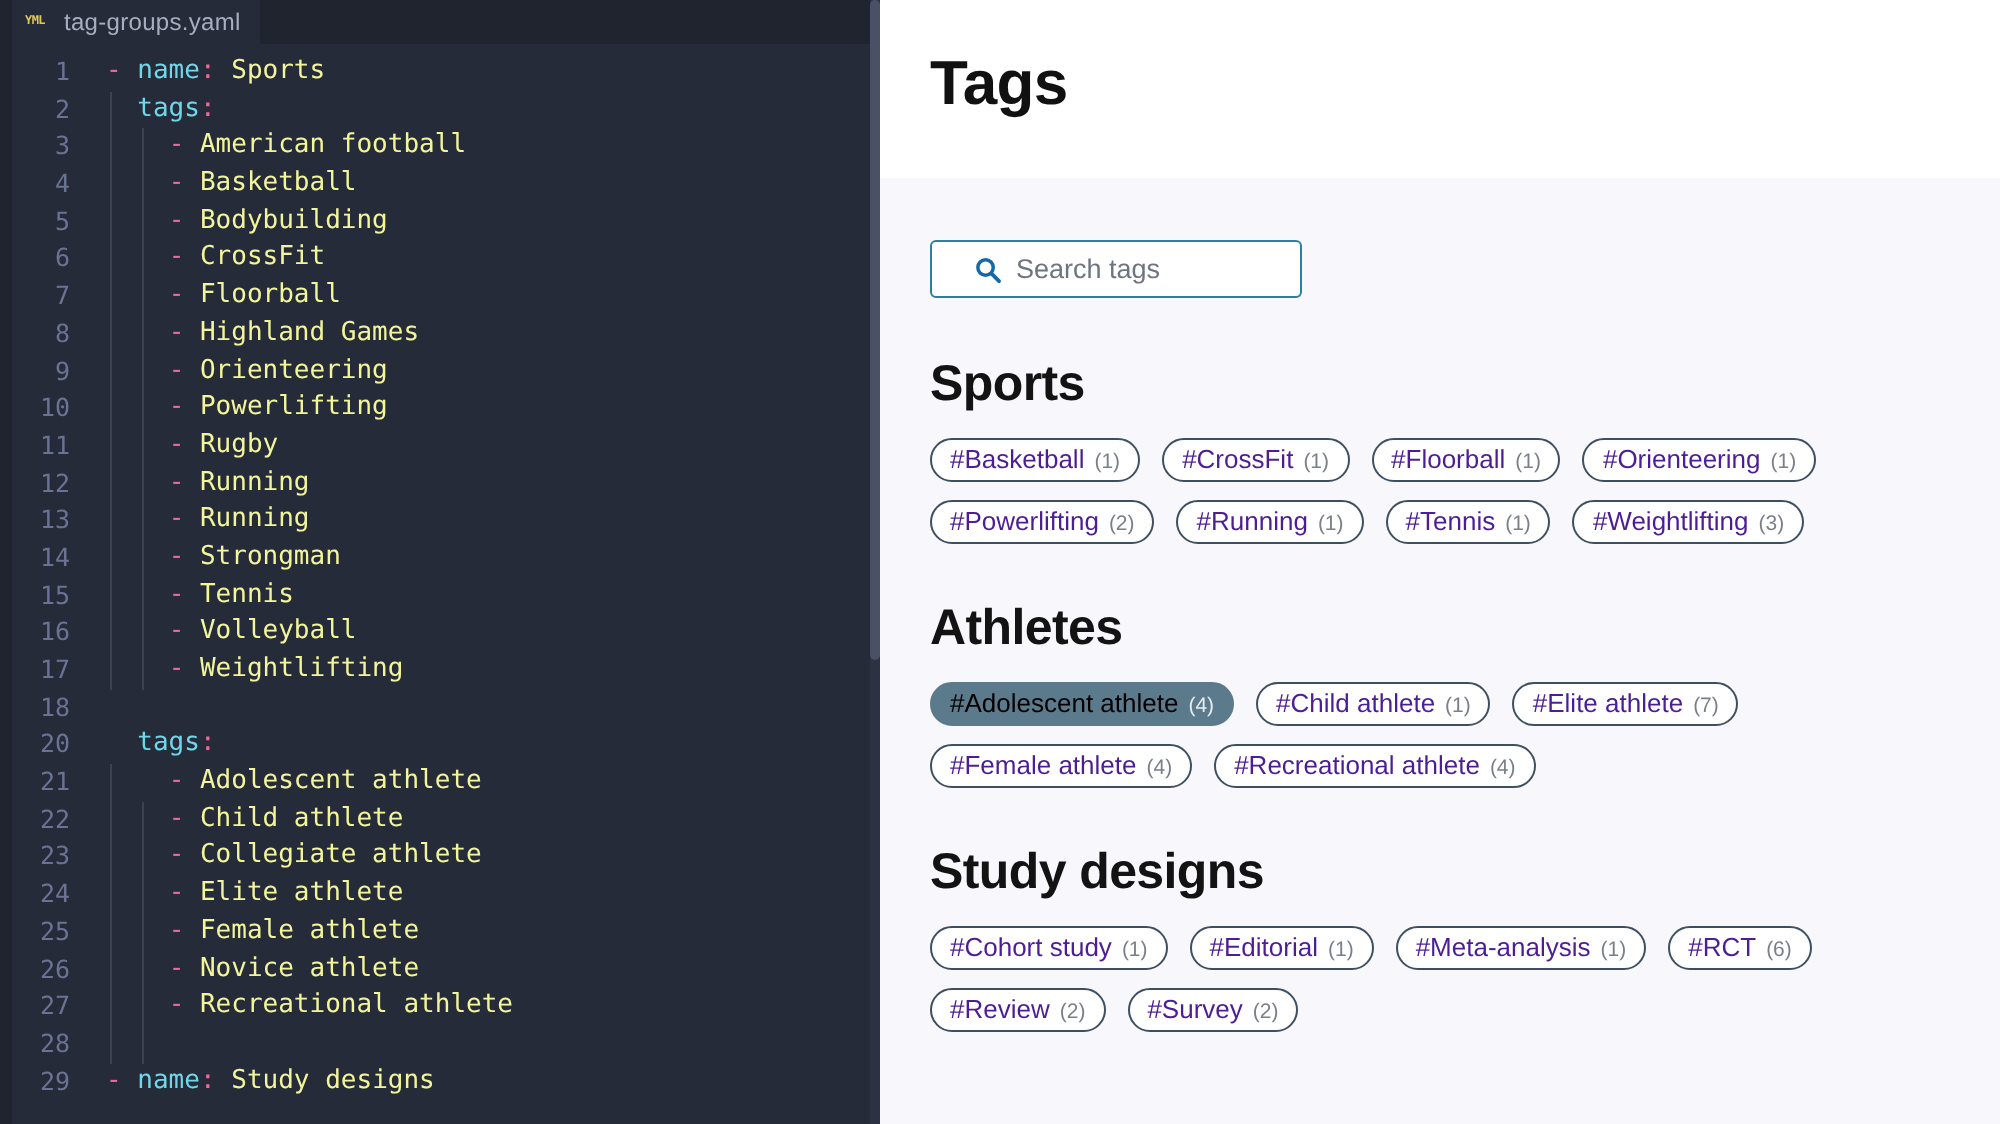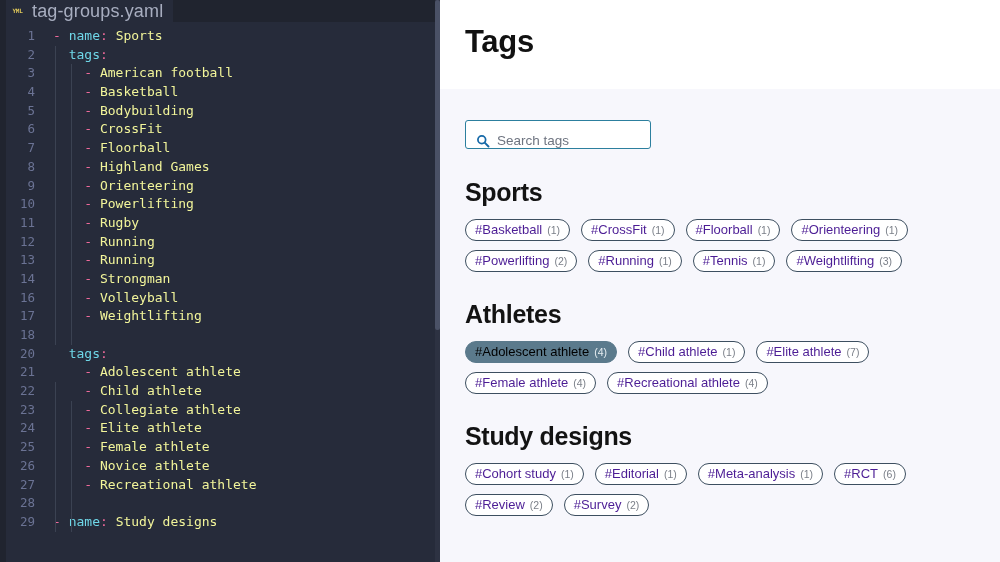"tag-groups.yaml" #editor-tab-label { font-size: 18px -> 12px }
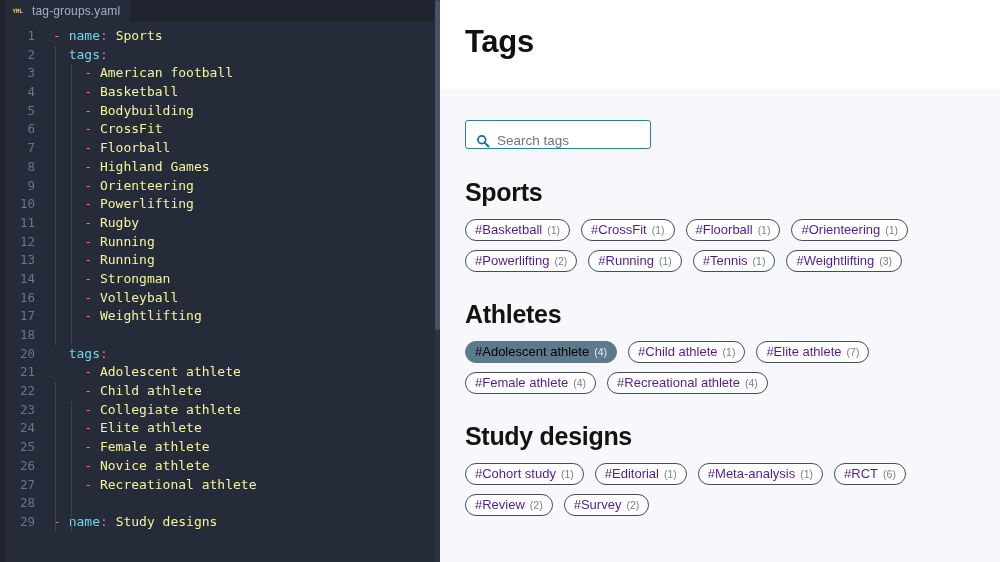"Search tags" #search-wrap { align-items: flex-end -> center; padding-left: 10px -> 21px }
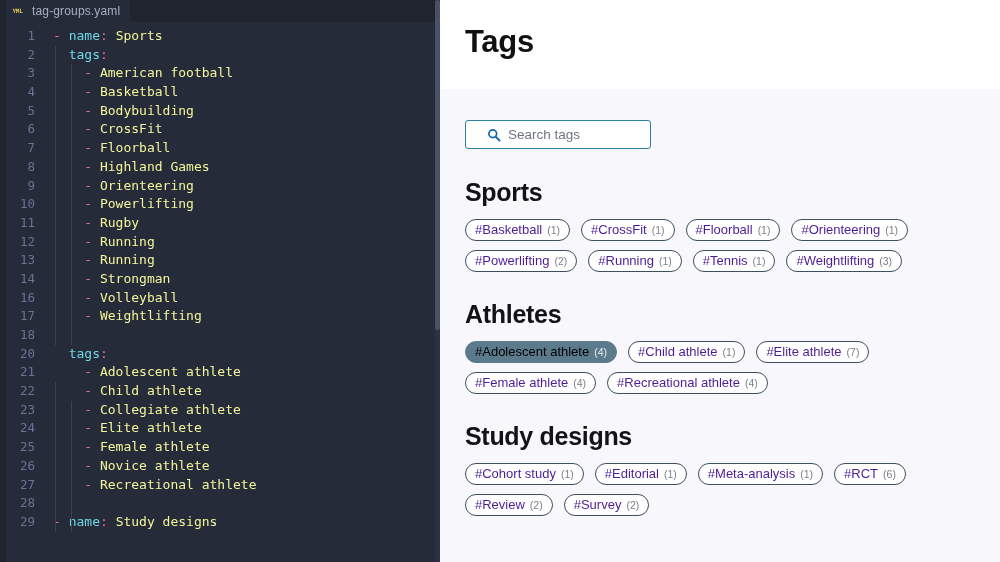"15" div.code-line { html: none -> <div><span>15</span><span> <span>-</span> <span>Tennis</span></span></div> }
